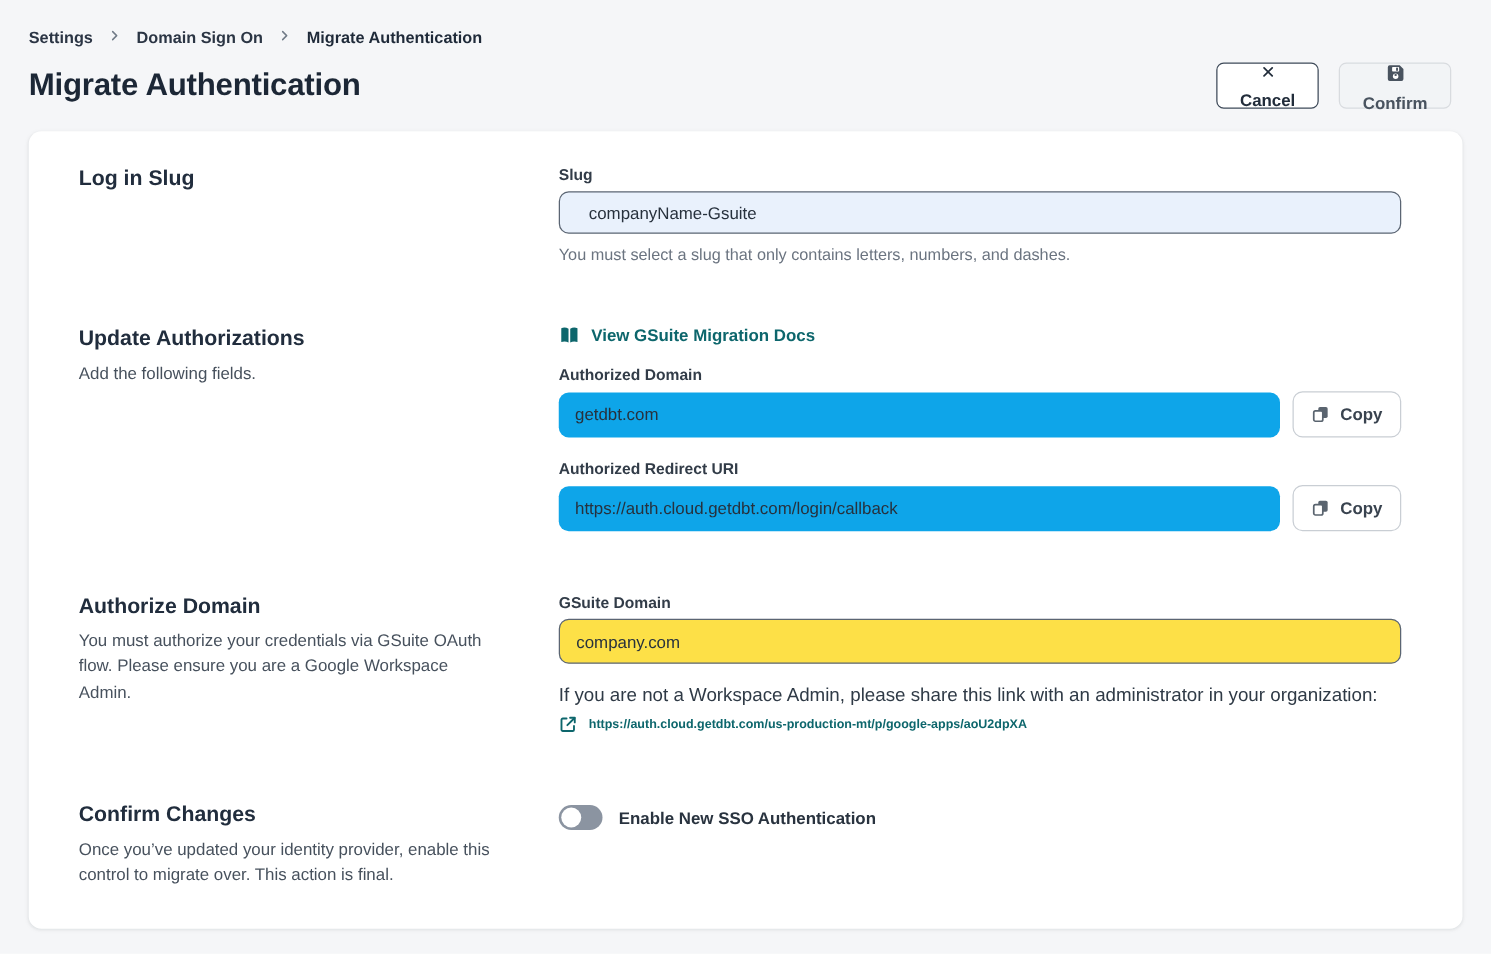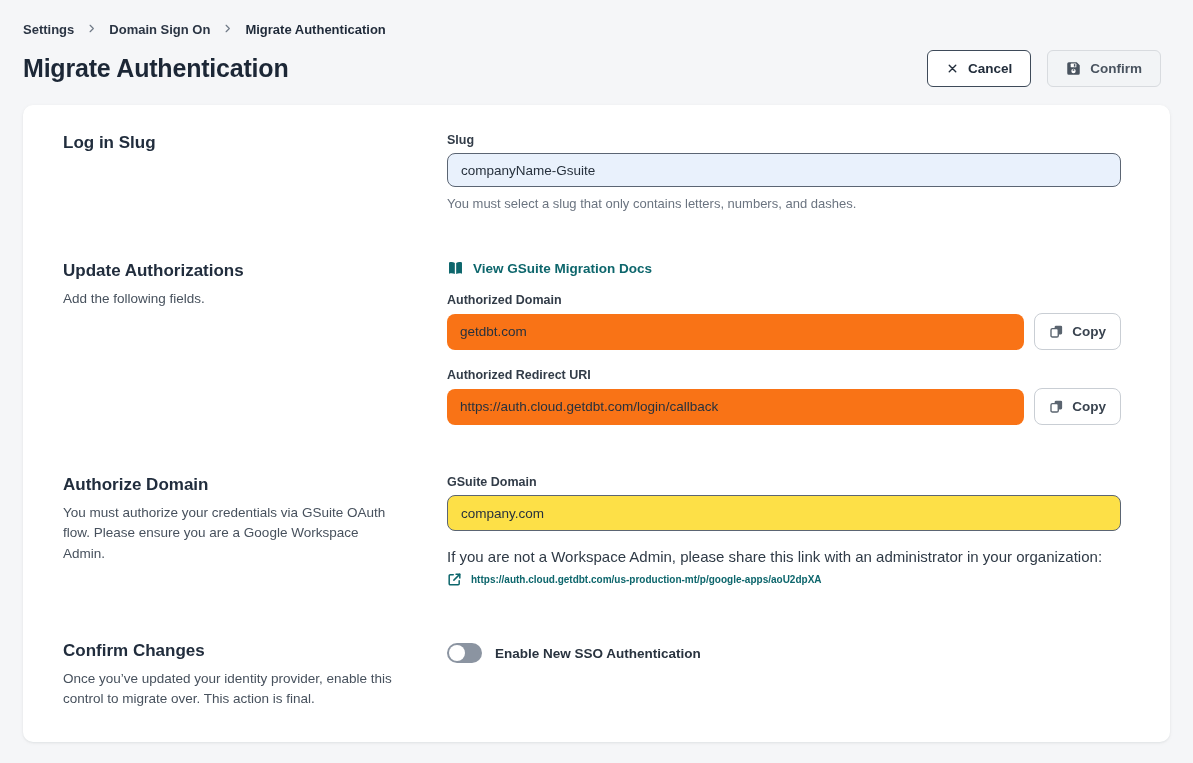"Cancel" .btn { flex-direction: none -> column }
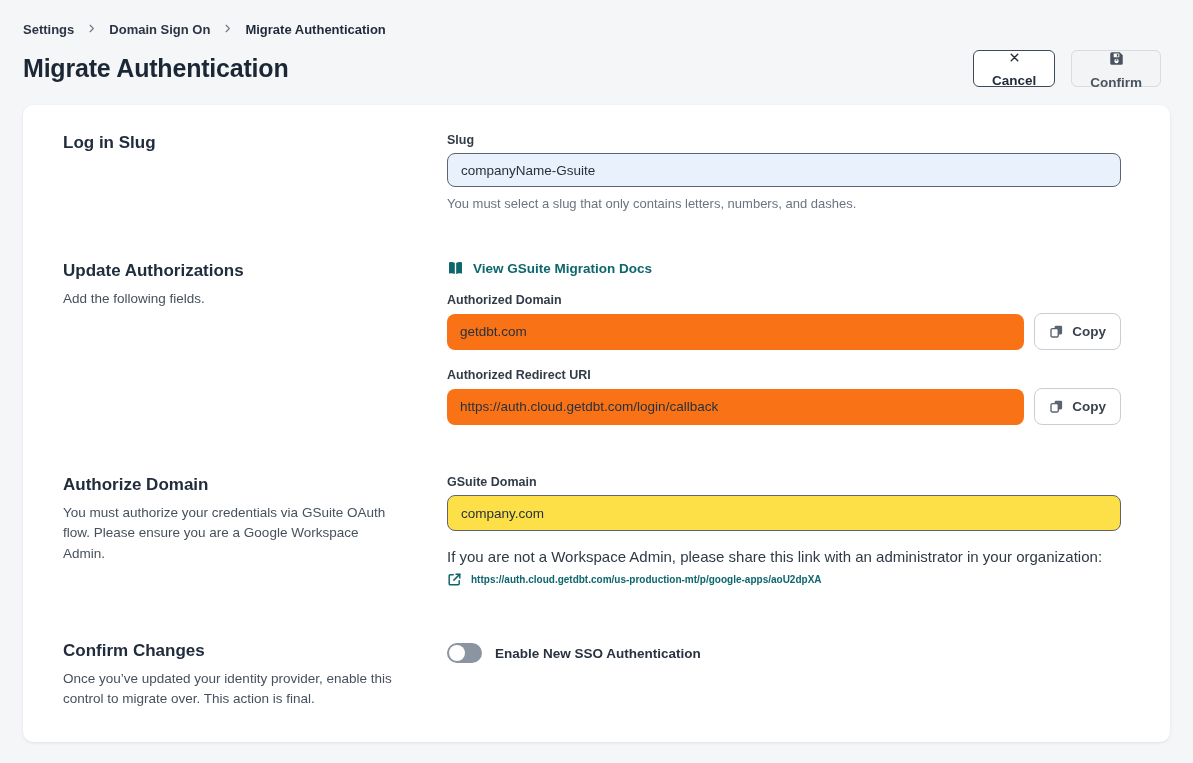"companyName-Gsuite" .slug-input { padding: 0 13px -> 0 23px }
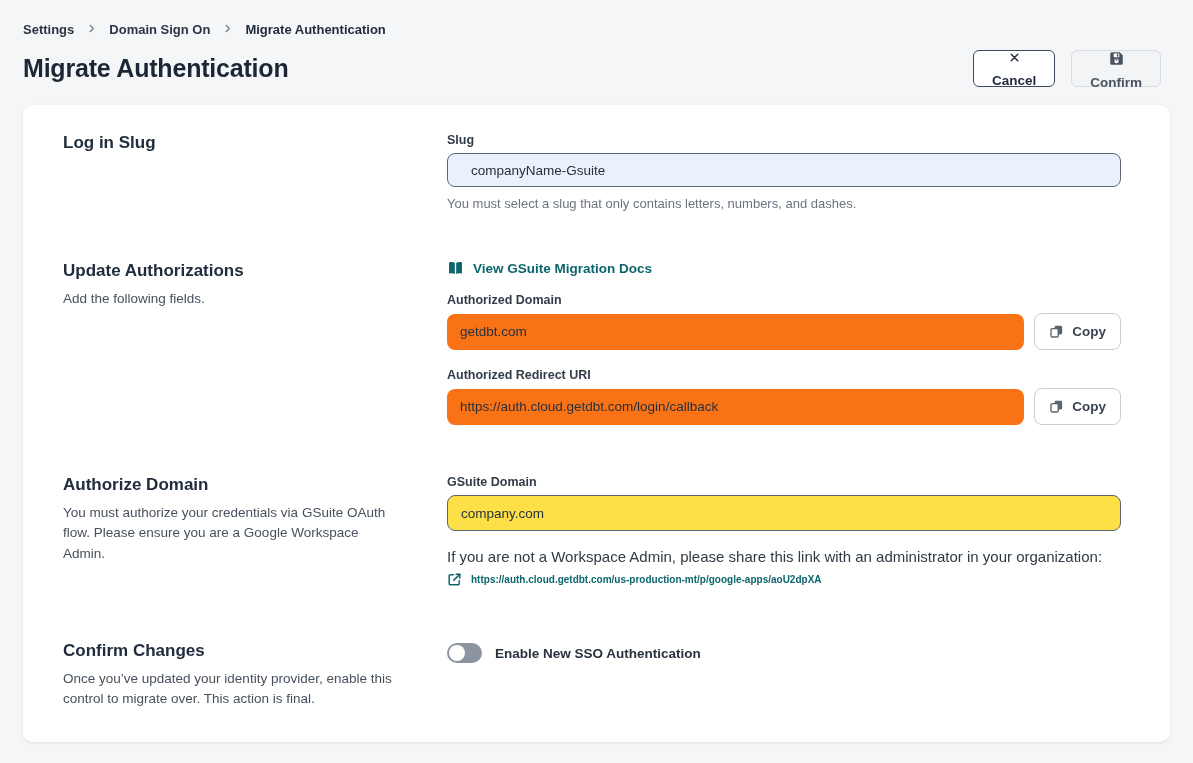"getdbt.com" .readonly-field { background: #f97316 -> #0ea5e9 }
